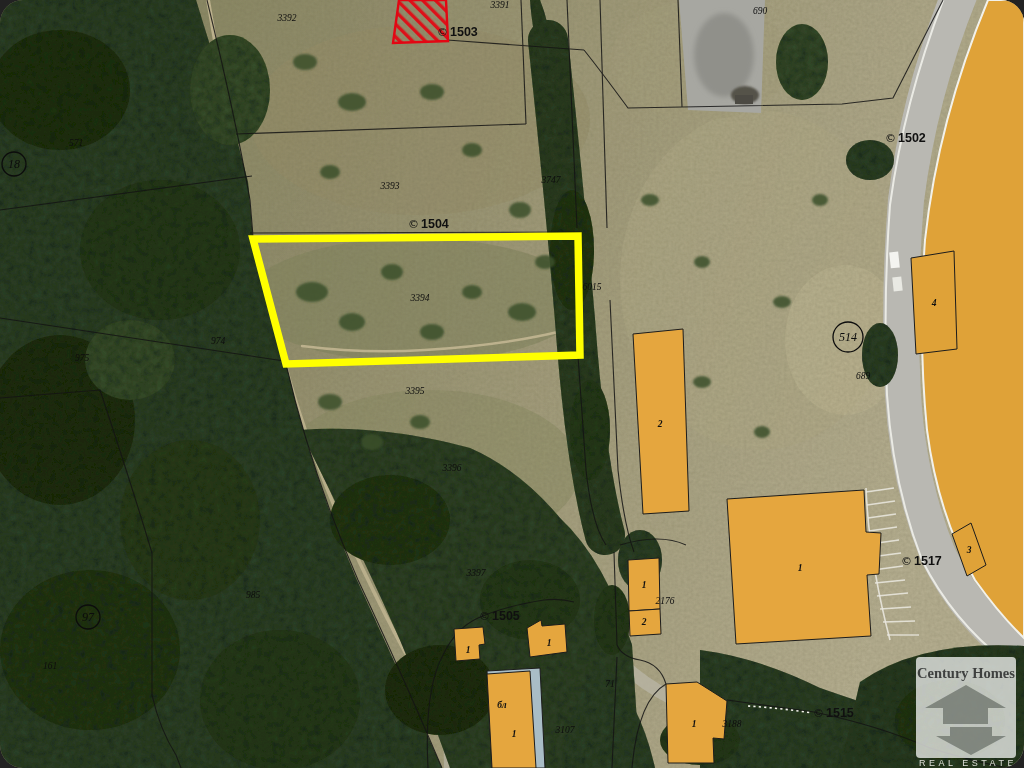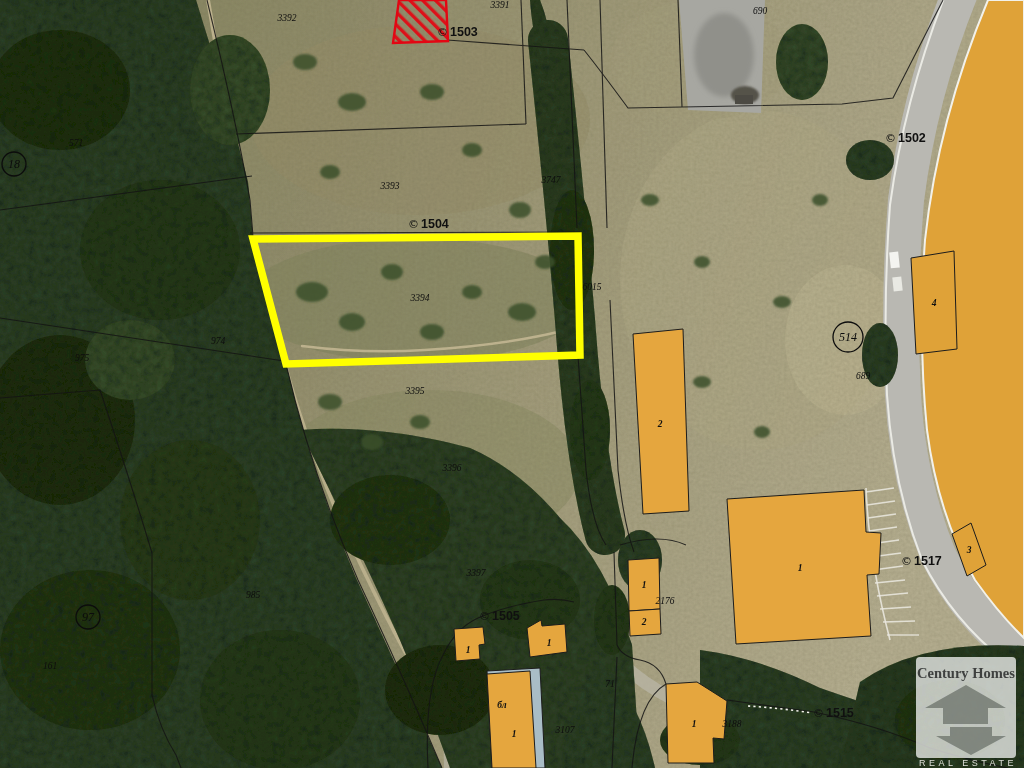"3391" .stage { border-radius: none -> 23px }
